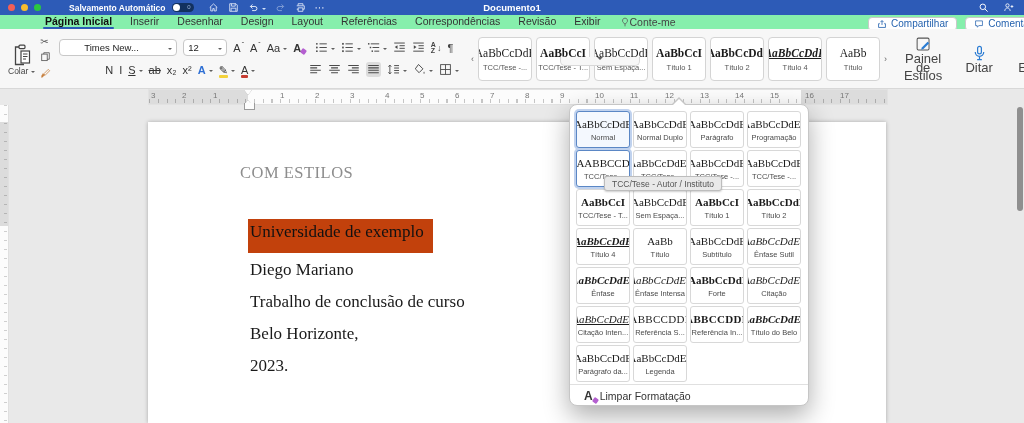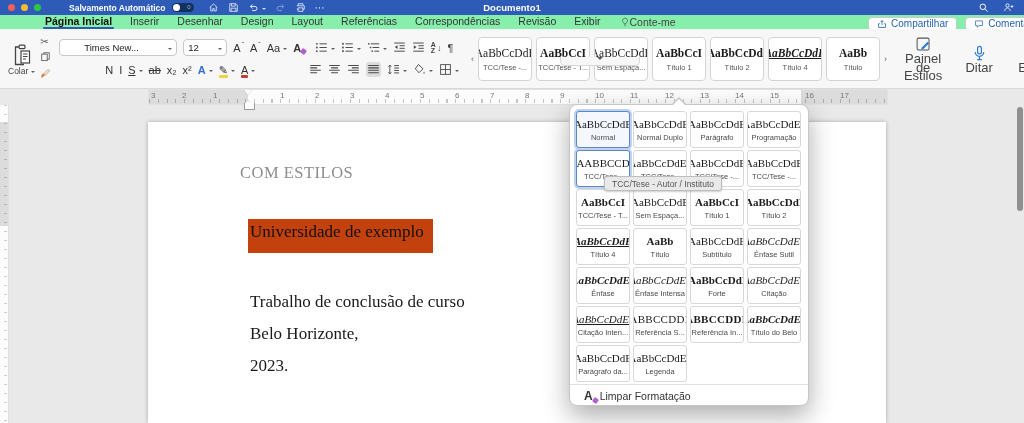"AaBb" .v-big { font-weight: bold -> normal }
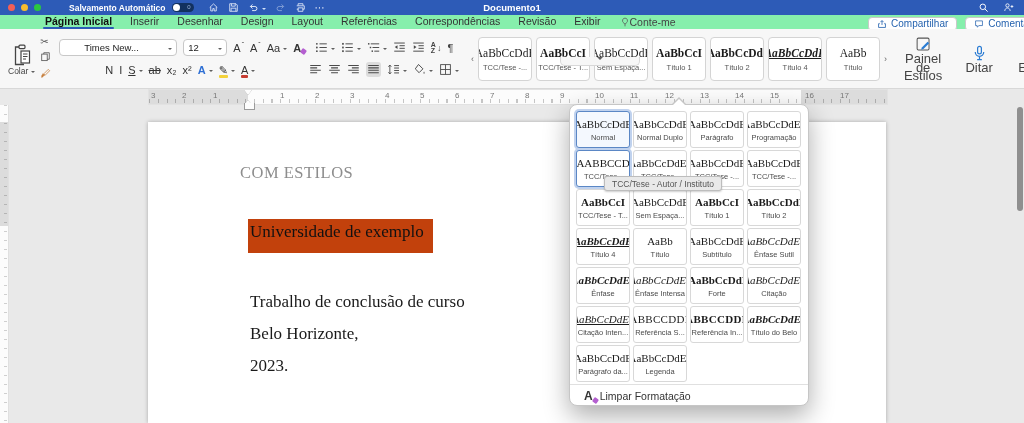"Diego Mariano" div.docline { html: none -> <div><span>Diego Mariano</span></div> }
